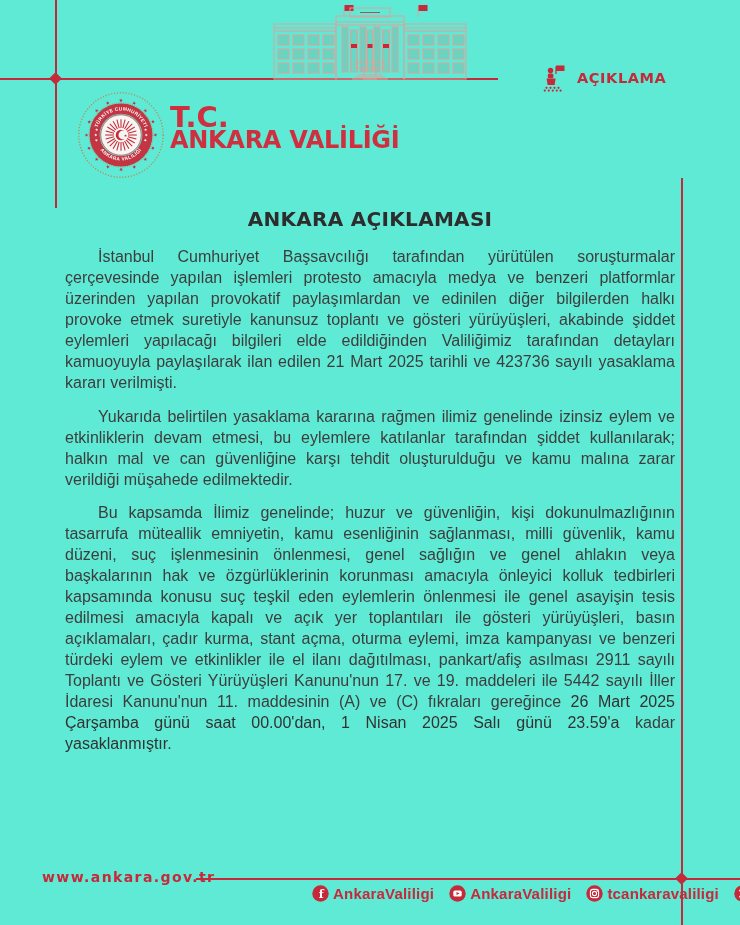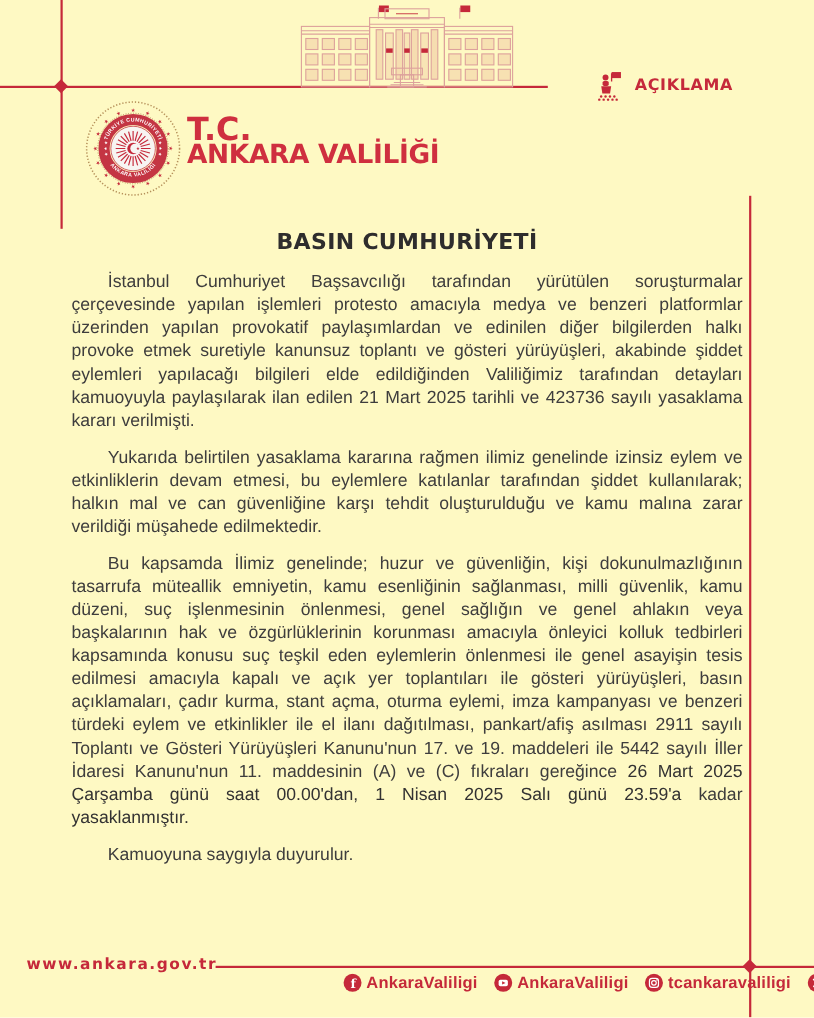"AÇIKLAMA" #page { background: #fef9c3 -> #5eead4 }
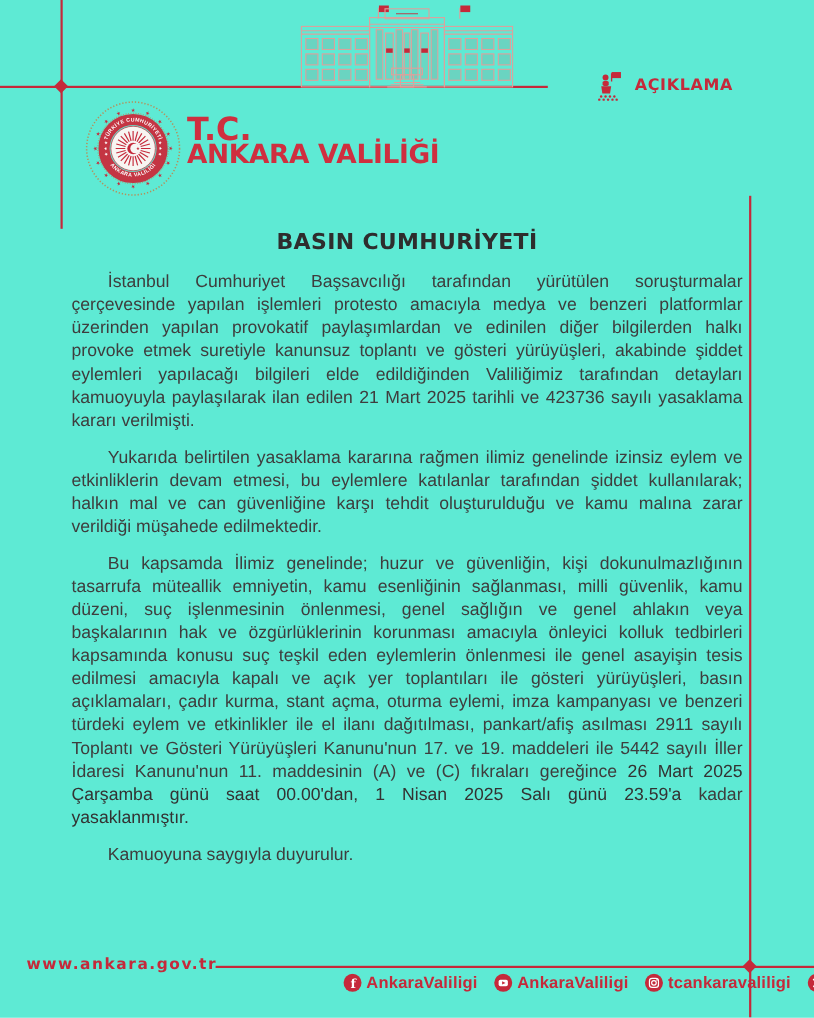"BASIN CUMHURİYETİ" div { text: BASIN CUMHURİYETİ -> ANKARA AÇIKLAMASI }
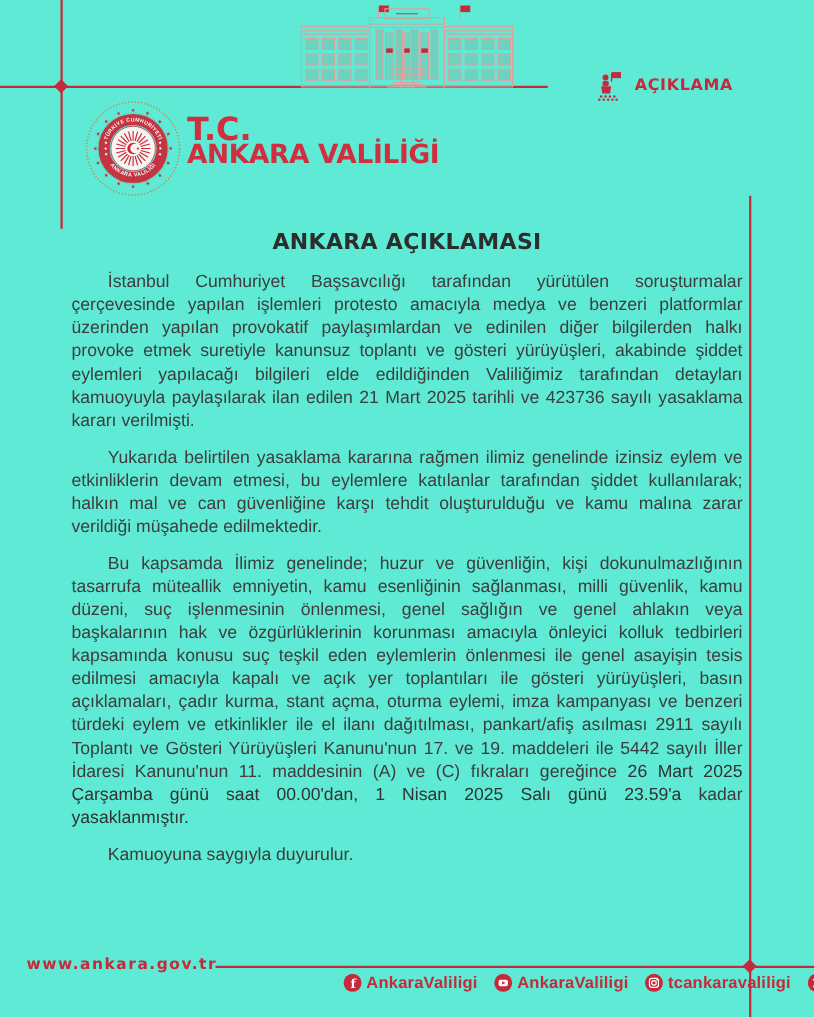"Kamuoyuna saygıyla duyurulur." p { html: <p><span>Kamuoyuna saygıyla duyurulur.</span></p> -> none }
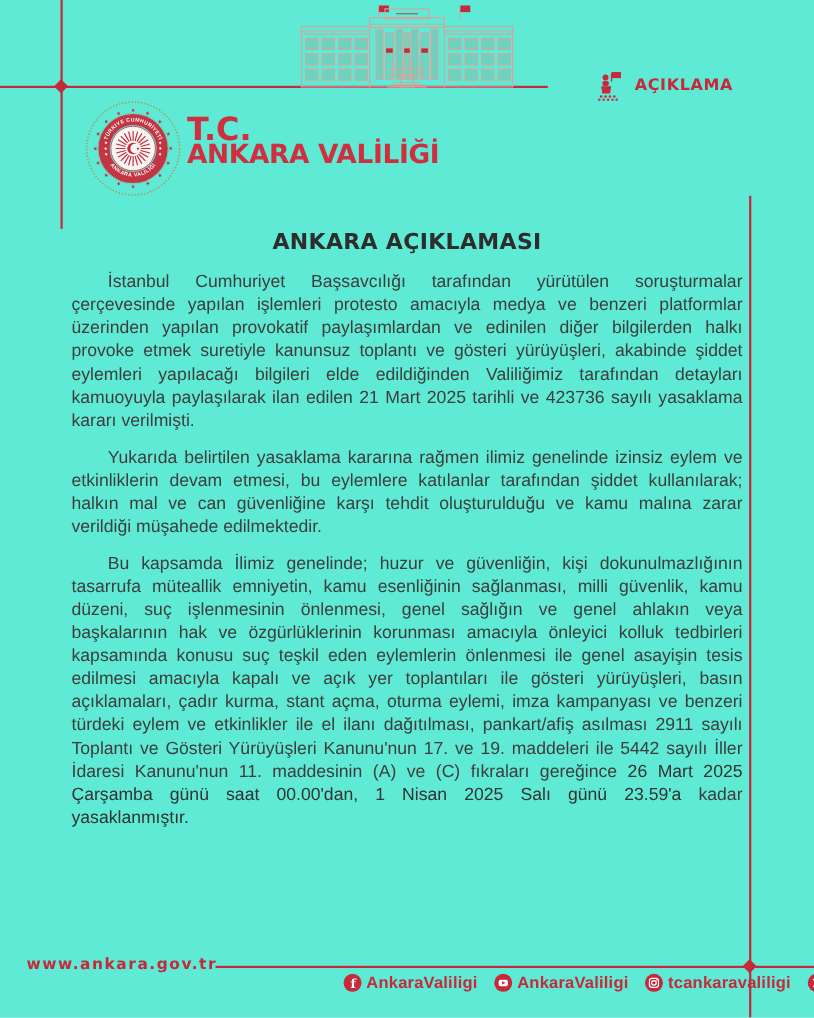"www.ankara.gov.tr" #footer-website { left: 24px -> 42px }
